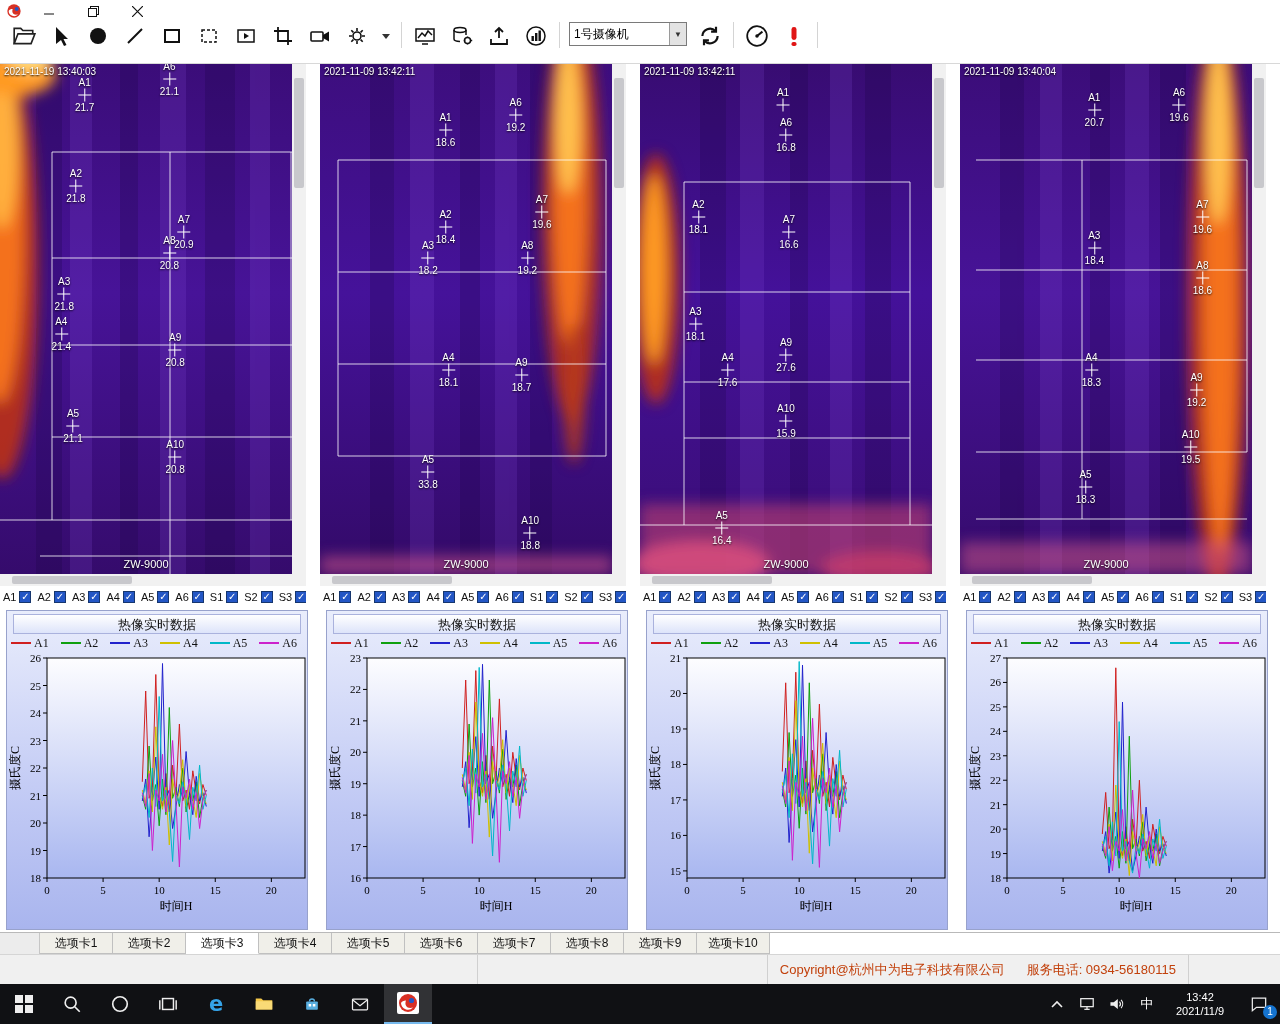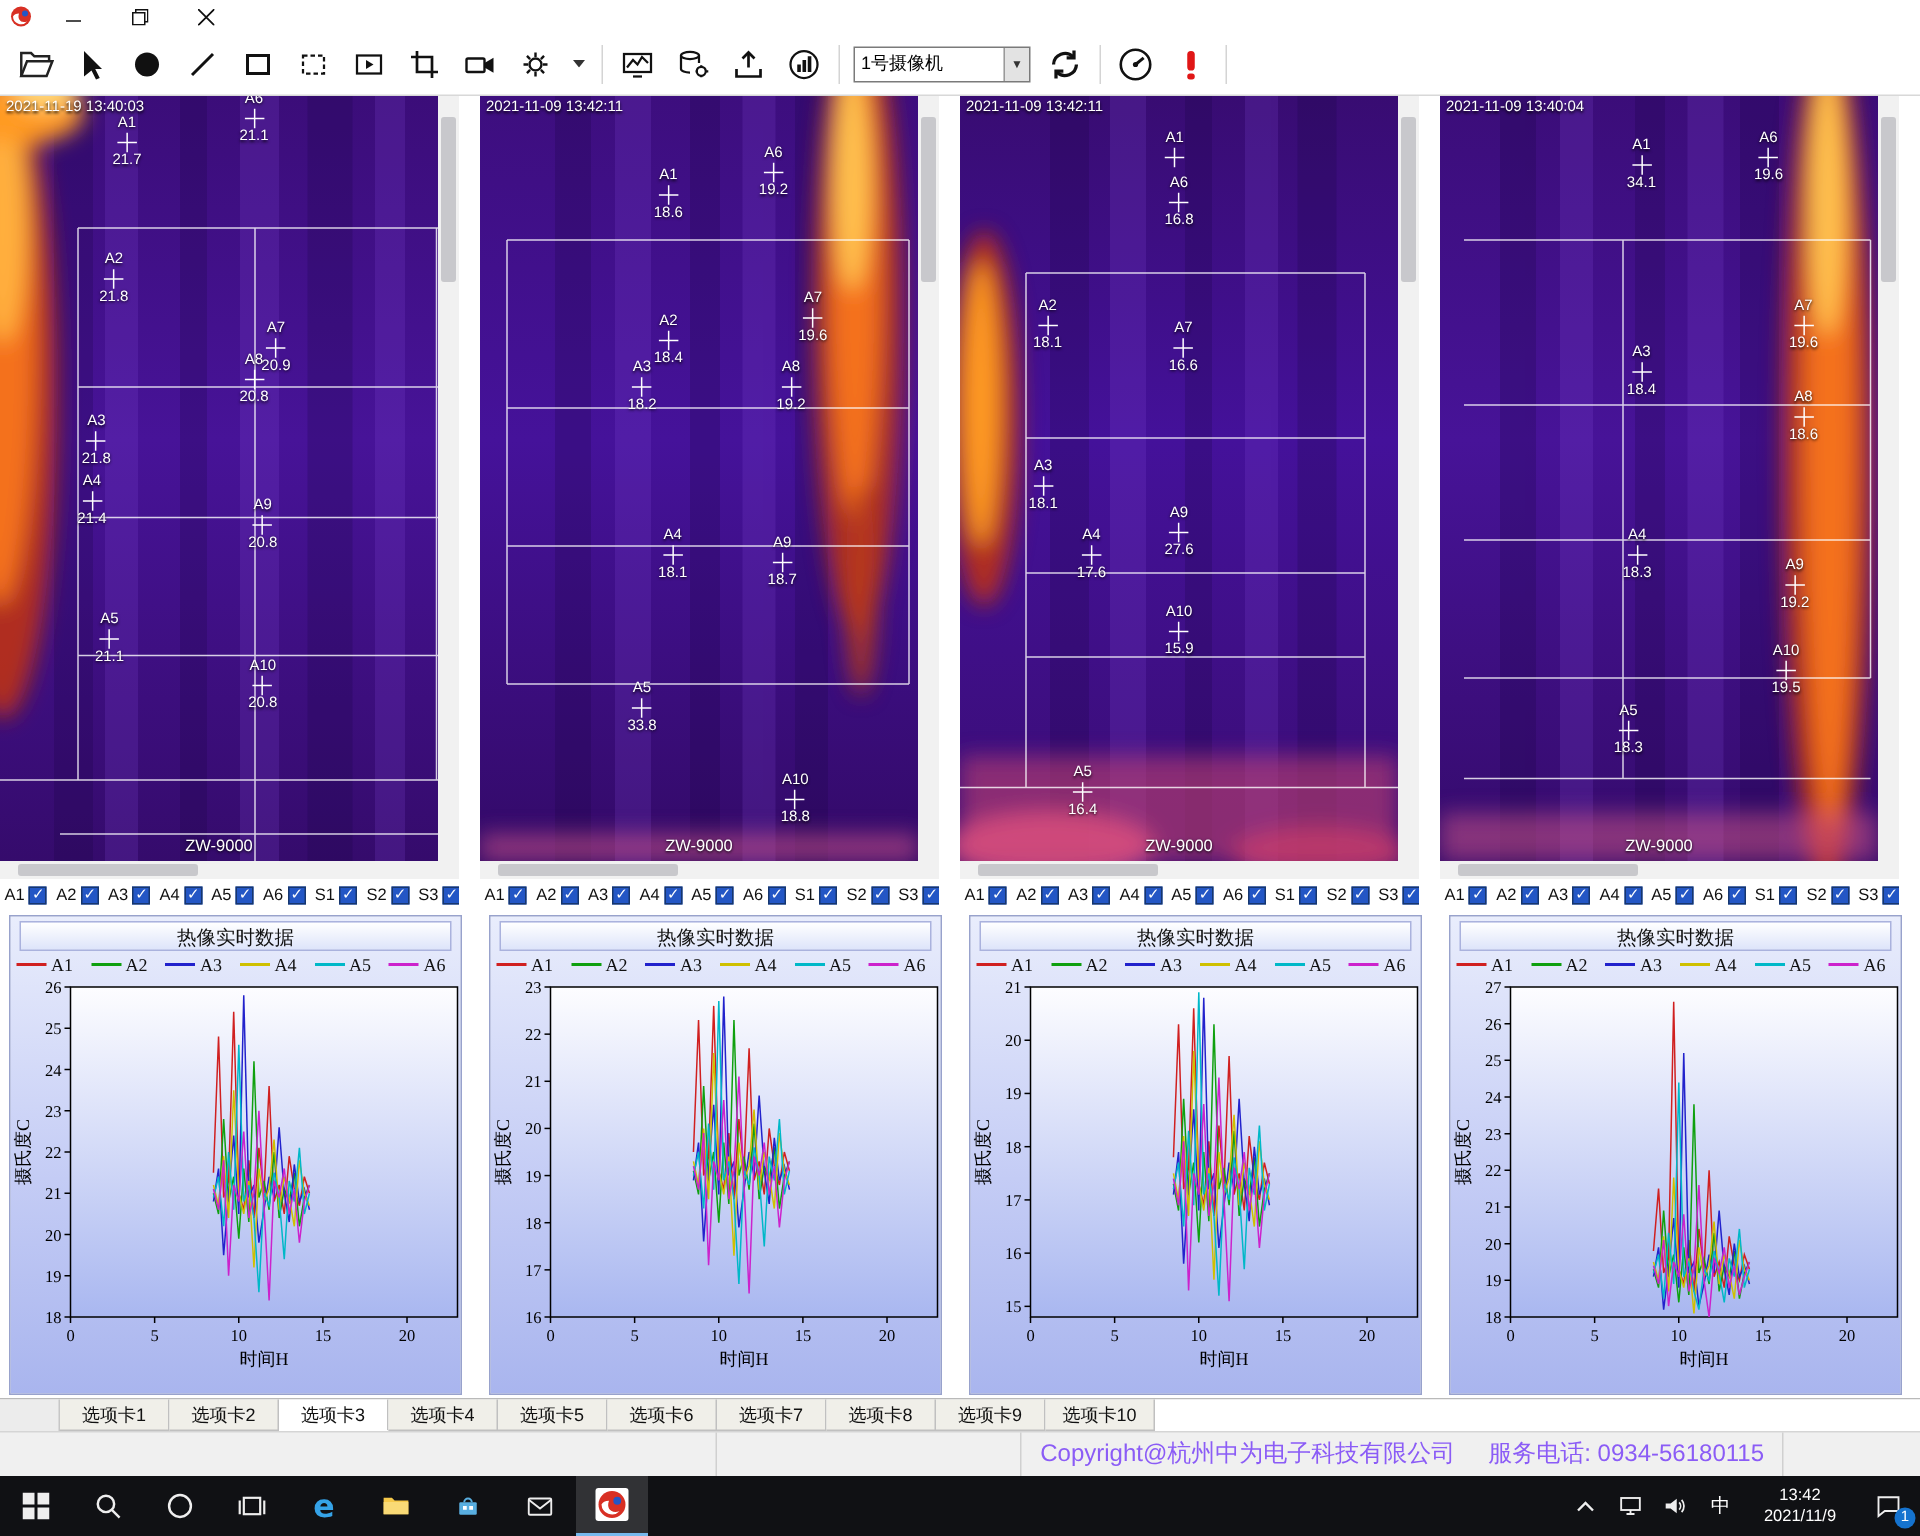"1号摄像机" .toolbar { align-items: center -> flex-start }
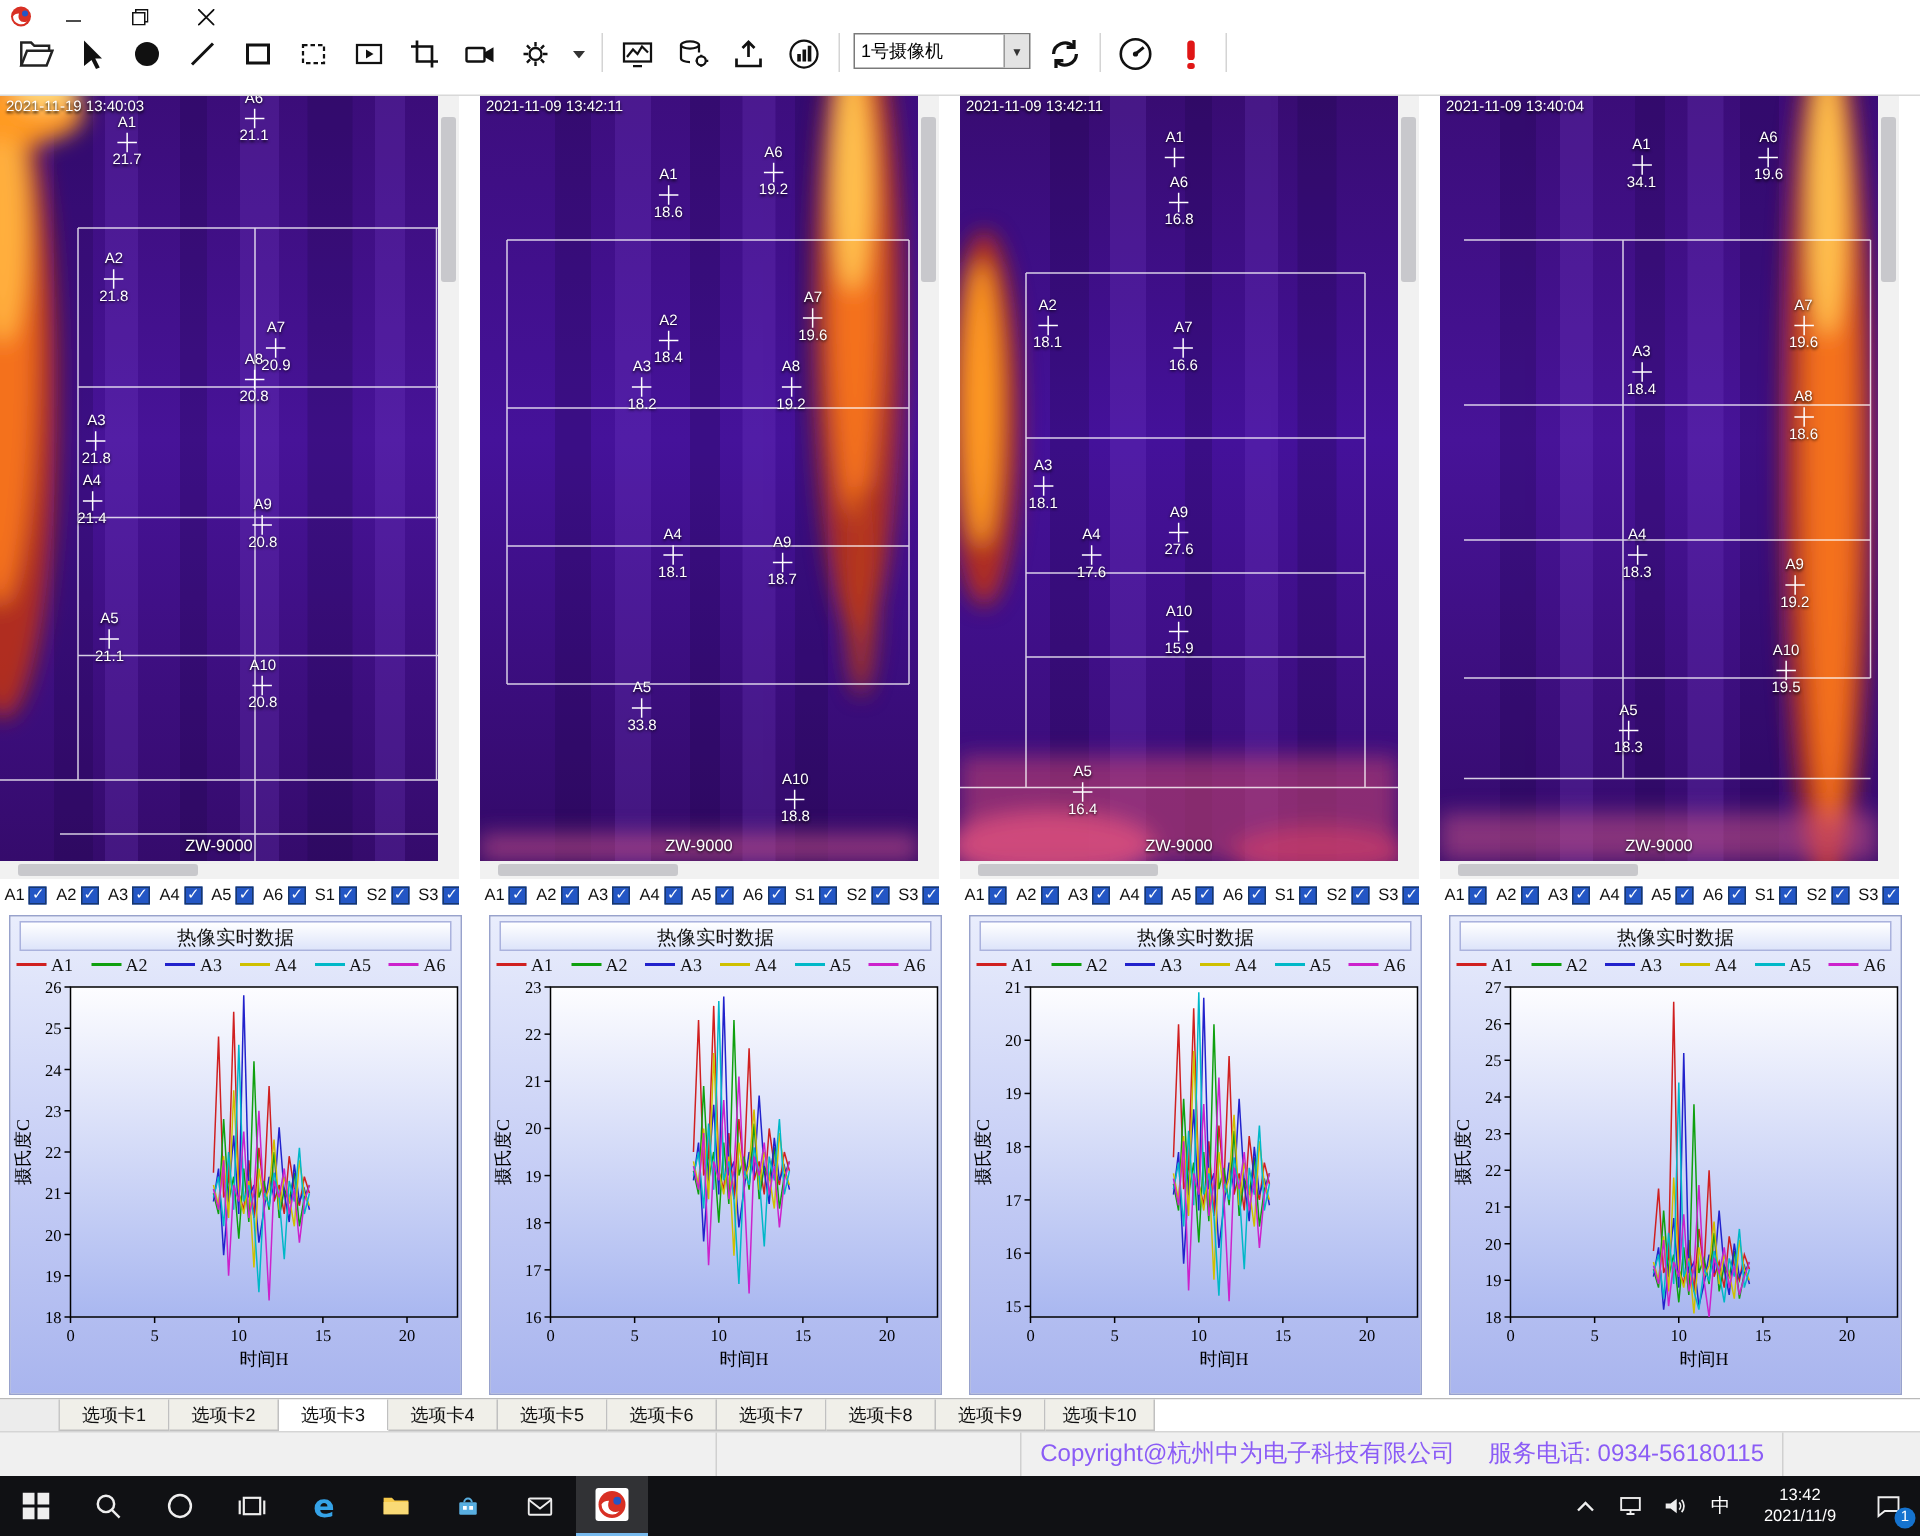"34.1" div.pt-temp { text: 34.1 -> 20.7 }
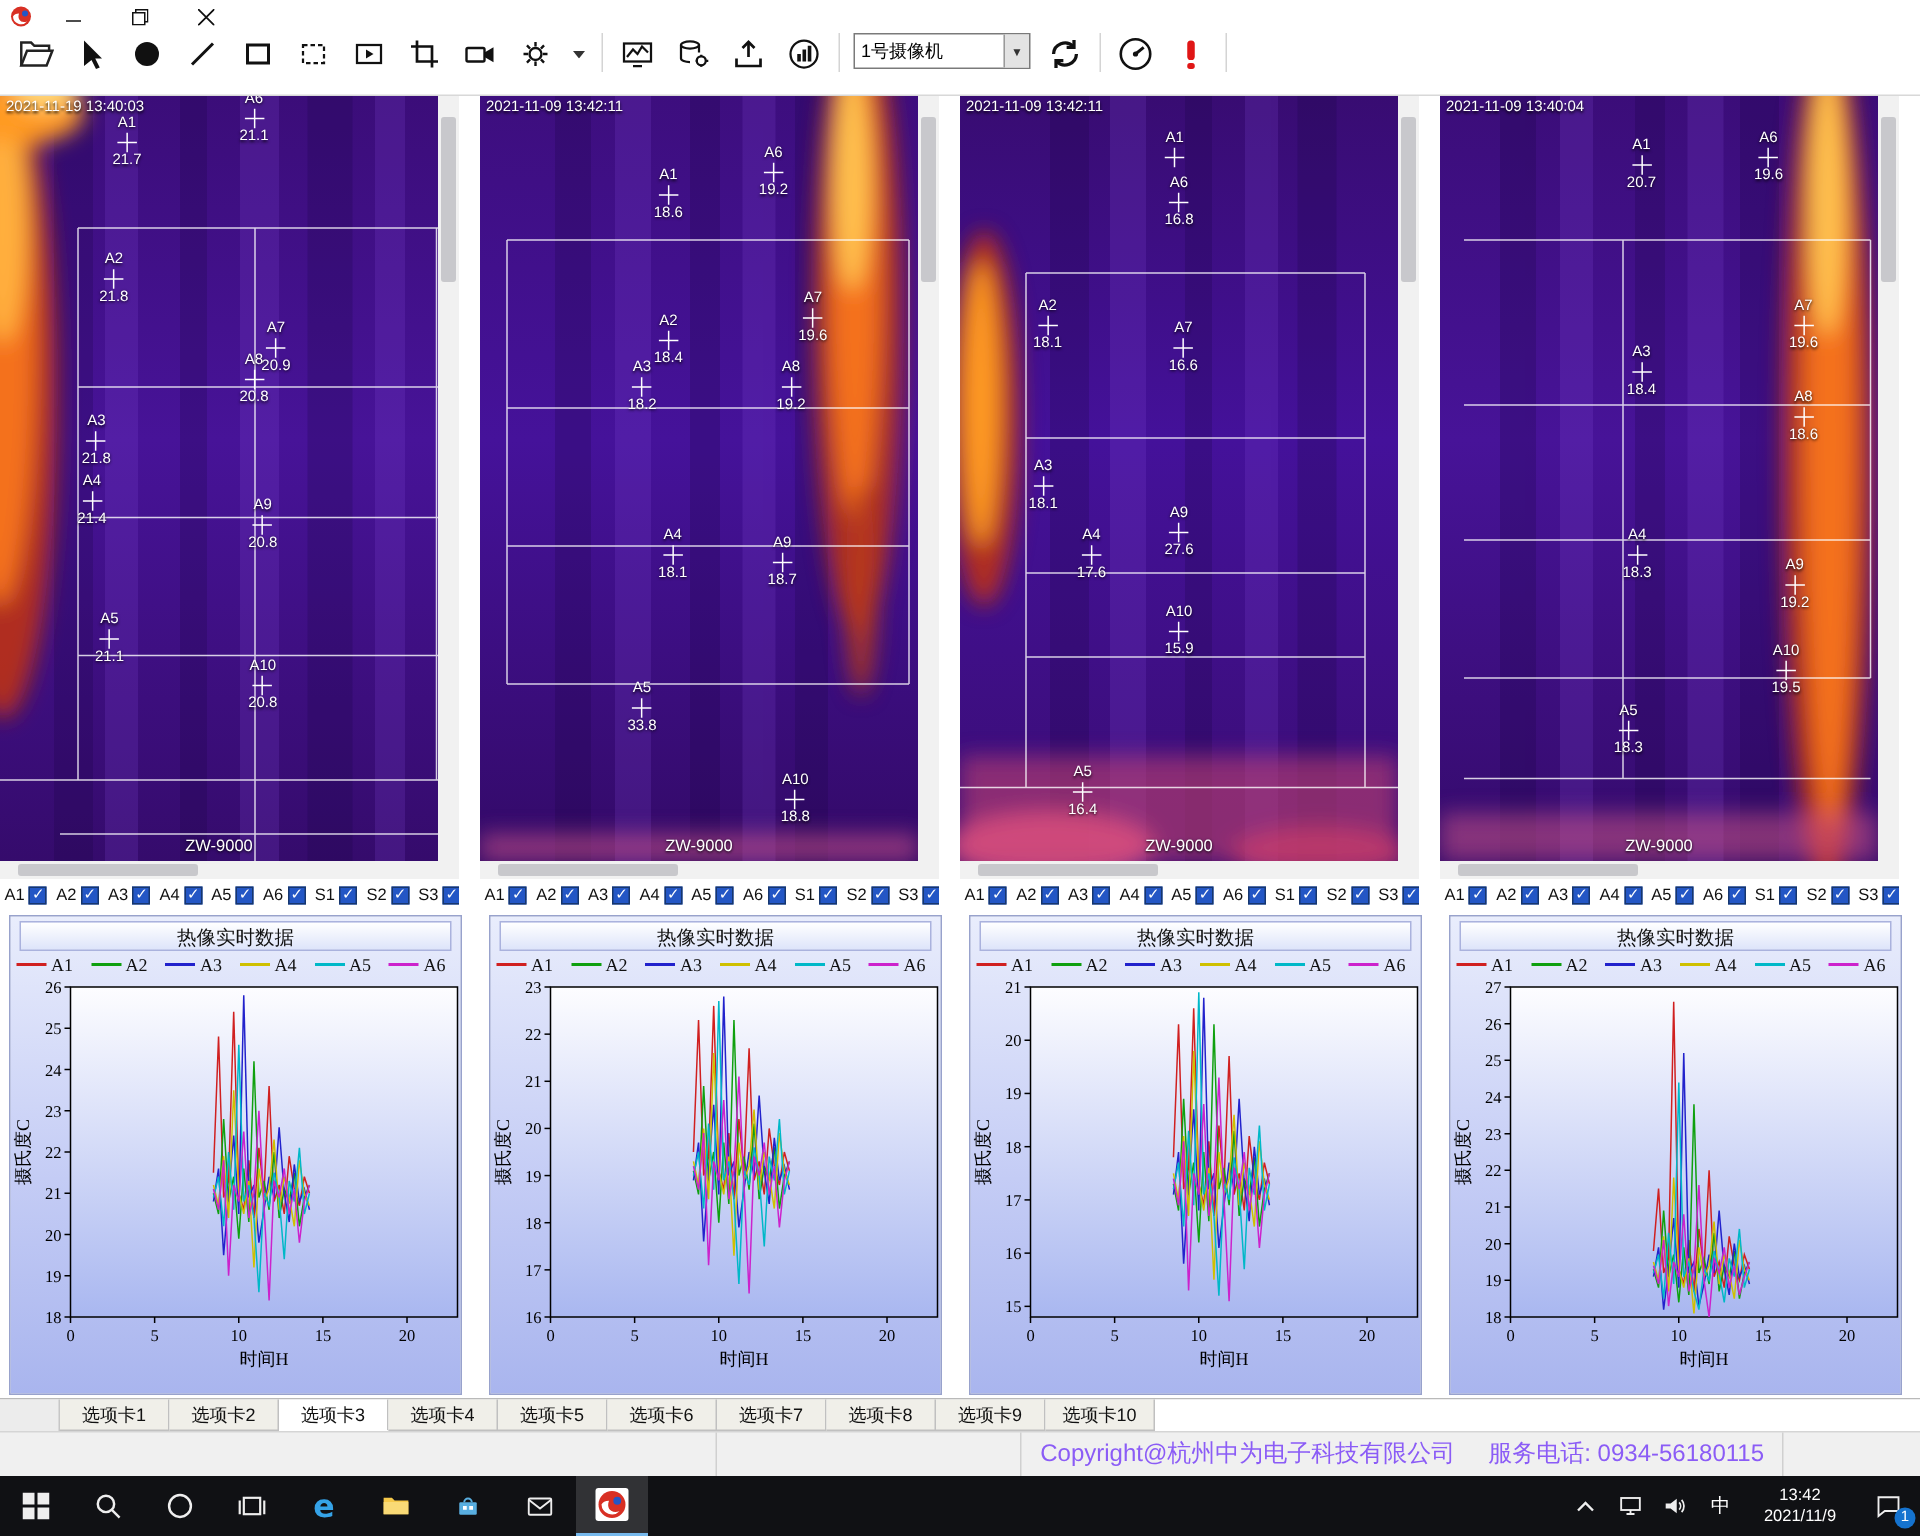"Copyright@杭州中为电子科技有限公司" .statusbar { color: #8b5cf6 -> #c2410c; font-size: 16px -> 13px }
